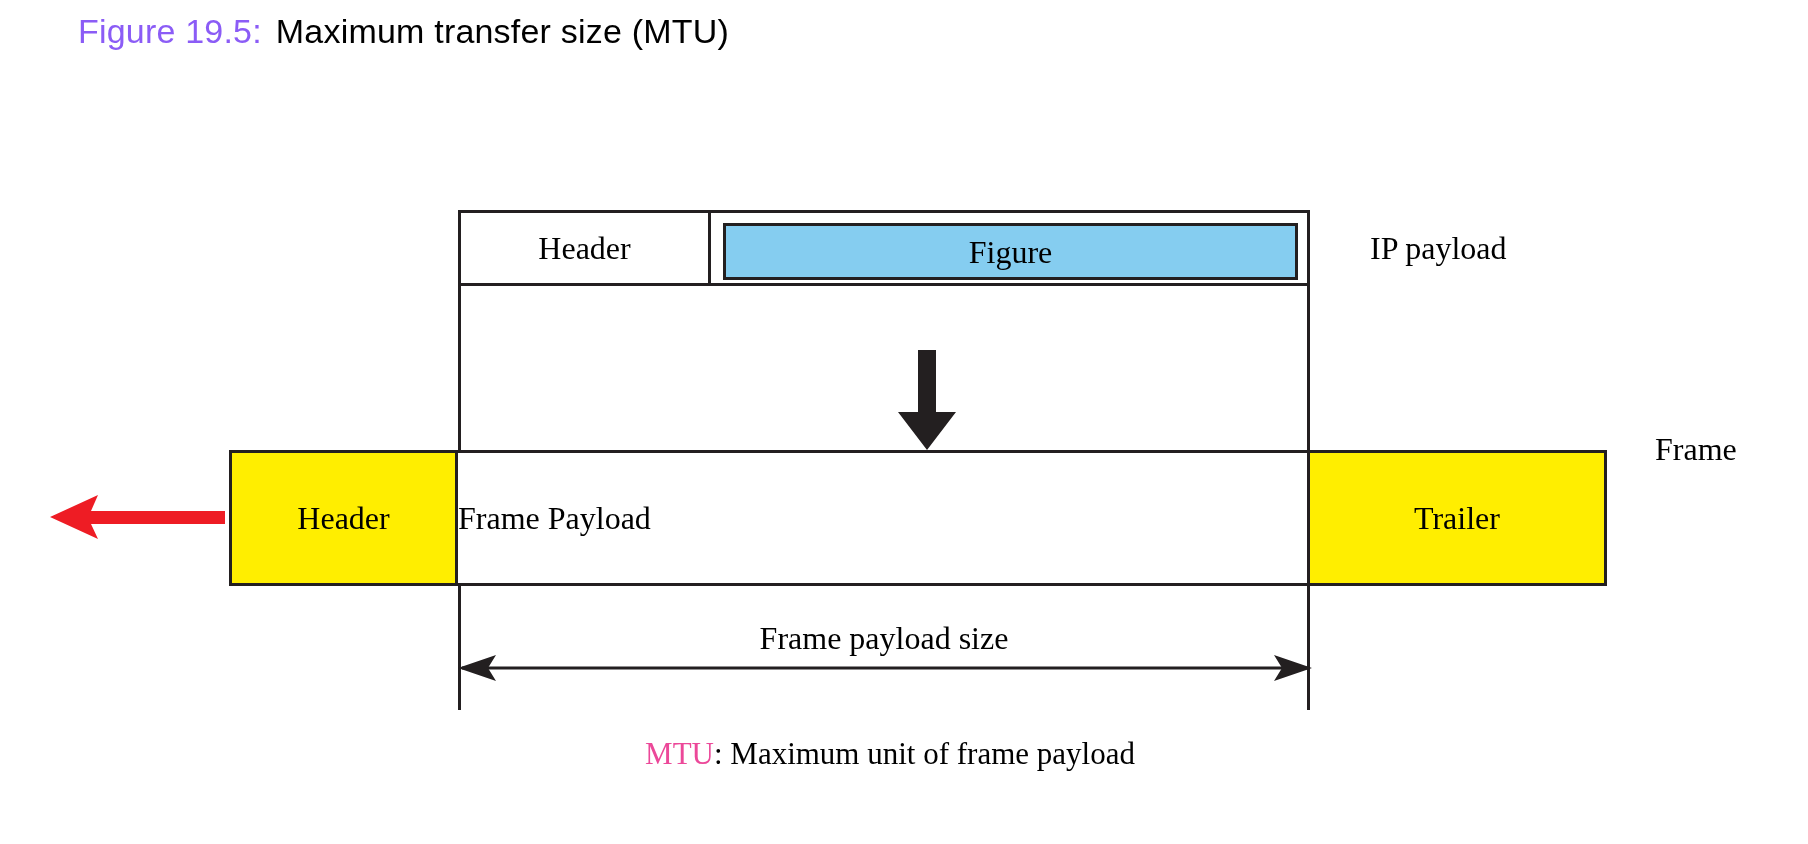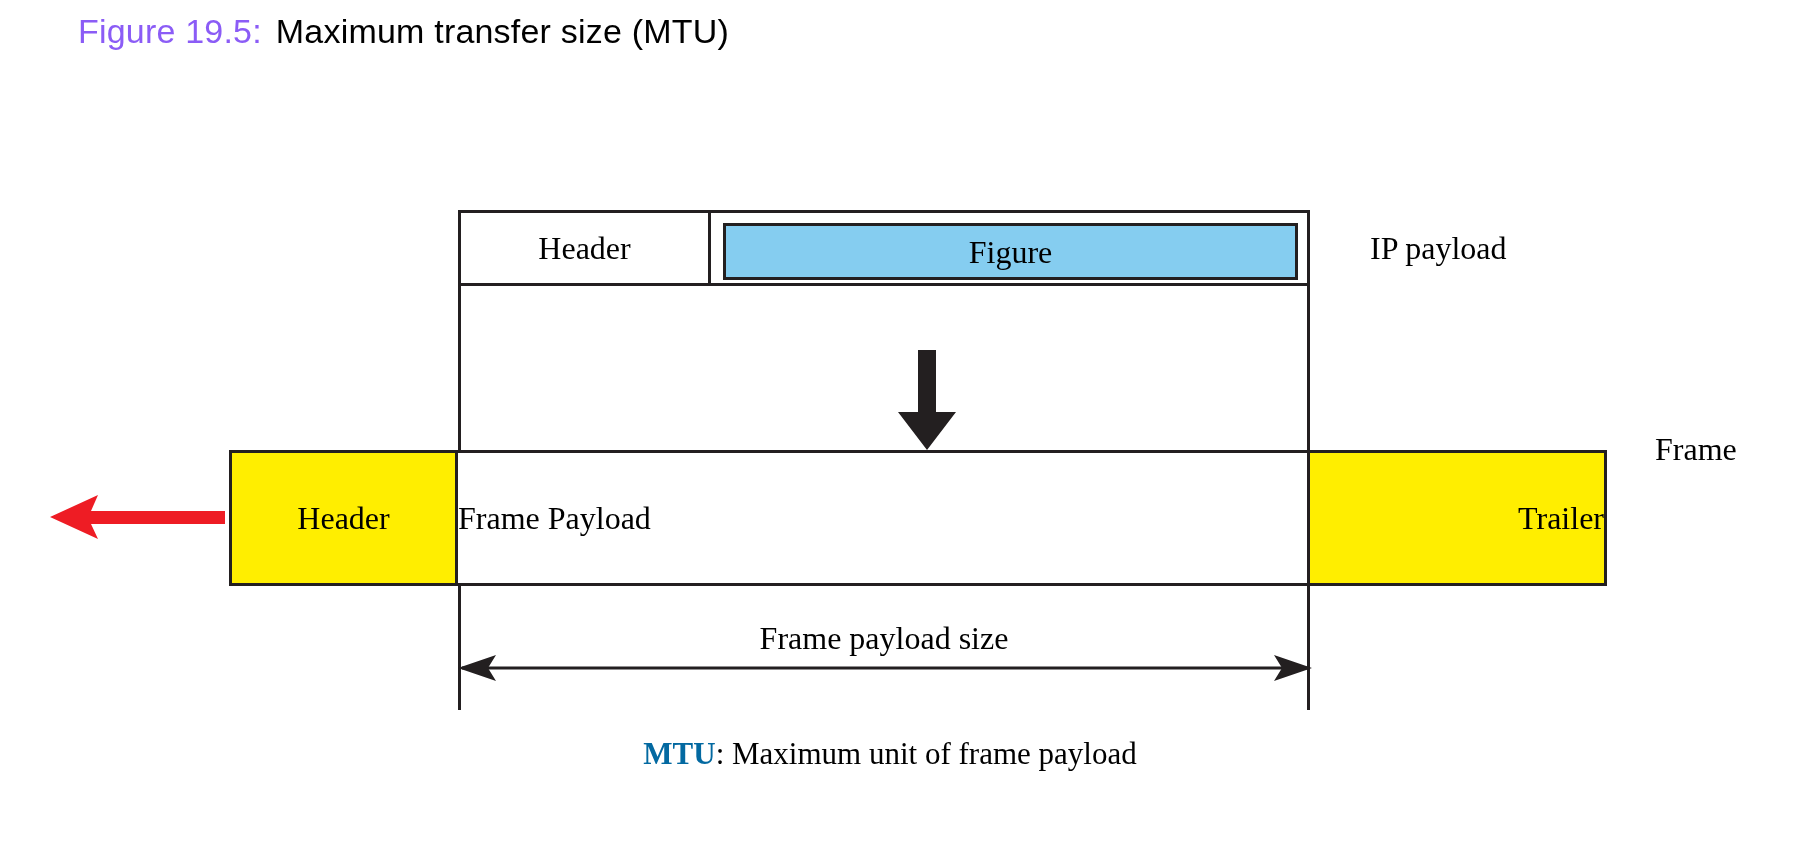"Trailer" #frame-trailer-cell { justify-content: flex-end -> center }
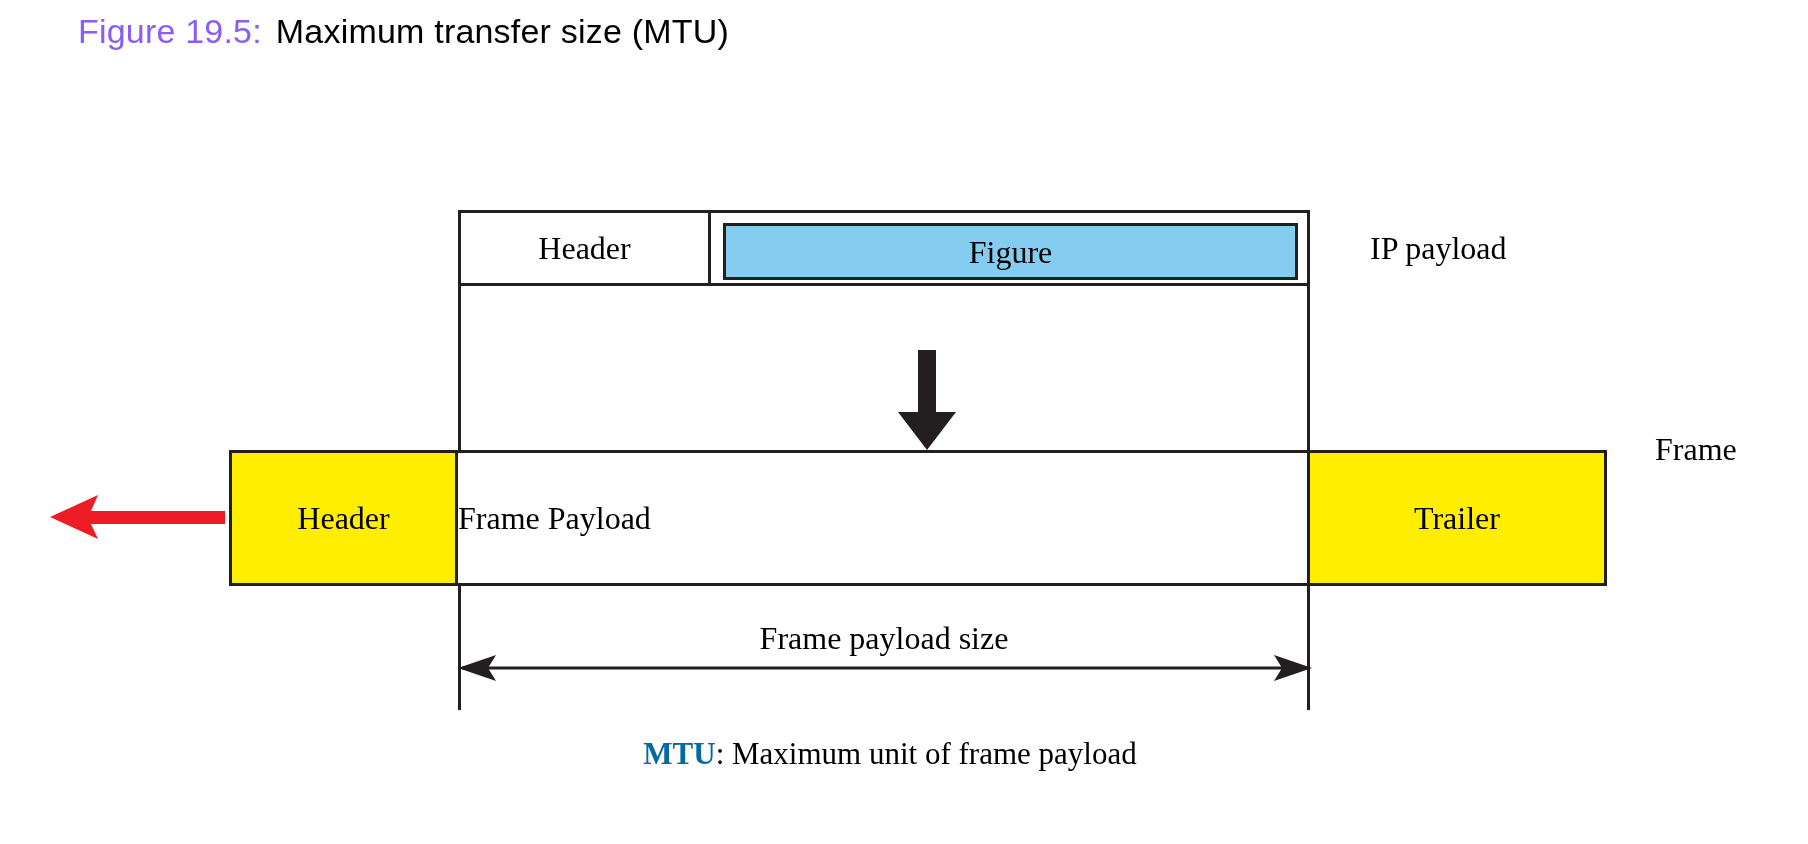"MTU" #mtu-caption .mtu-key { color: #0369a1 -> #ec4899; font-weight: bold -> normal }
